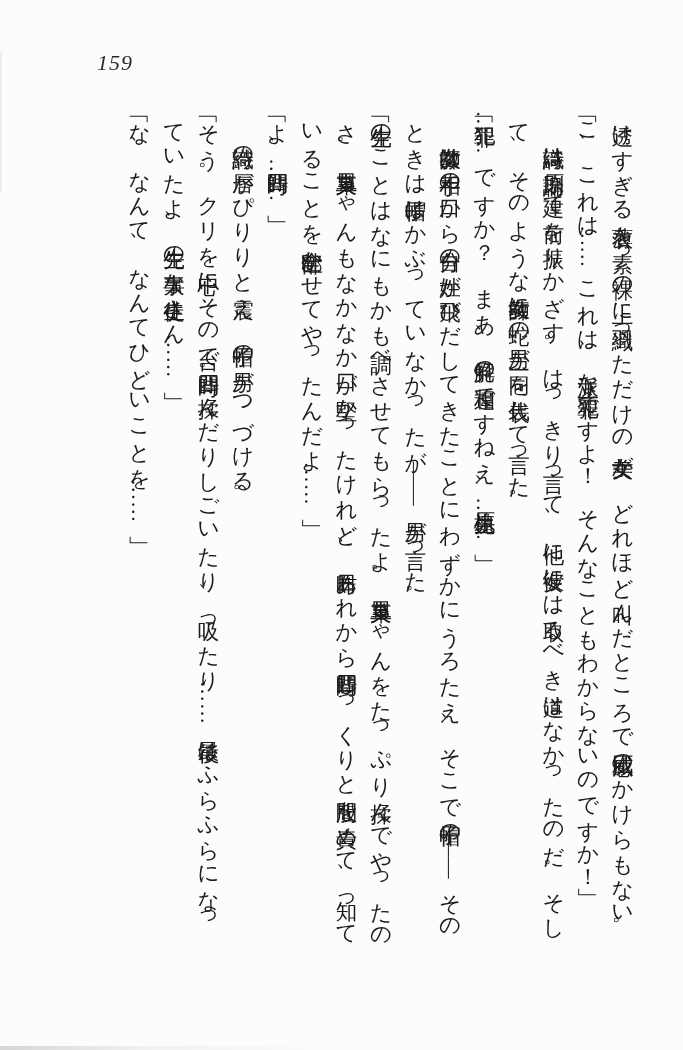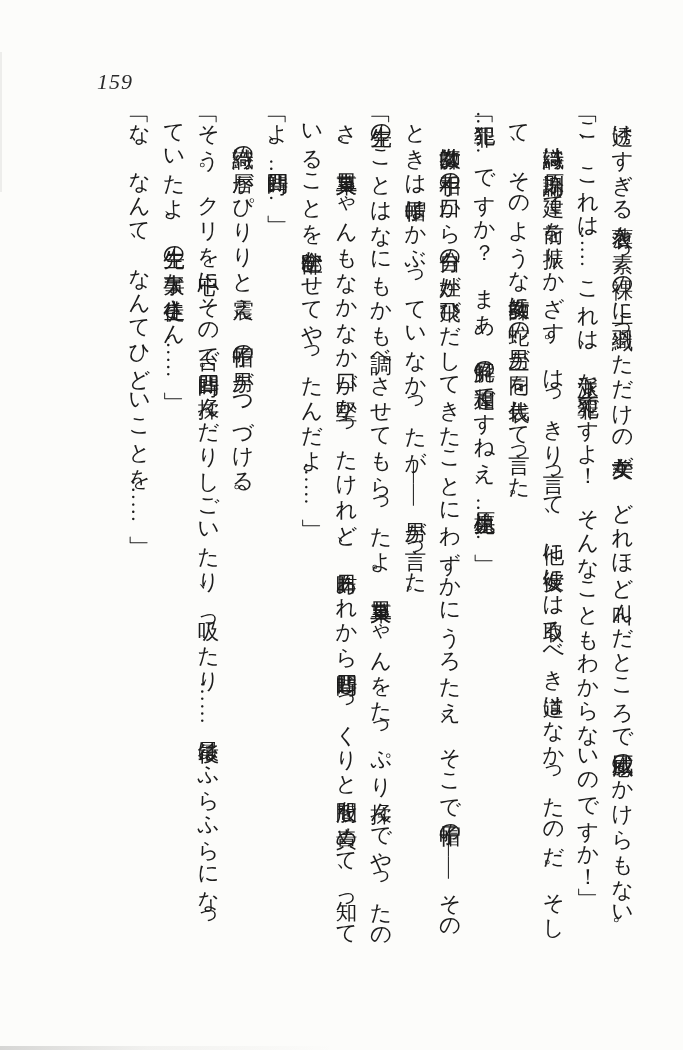"159" .page-number { margin-top: 19px -> none }
